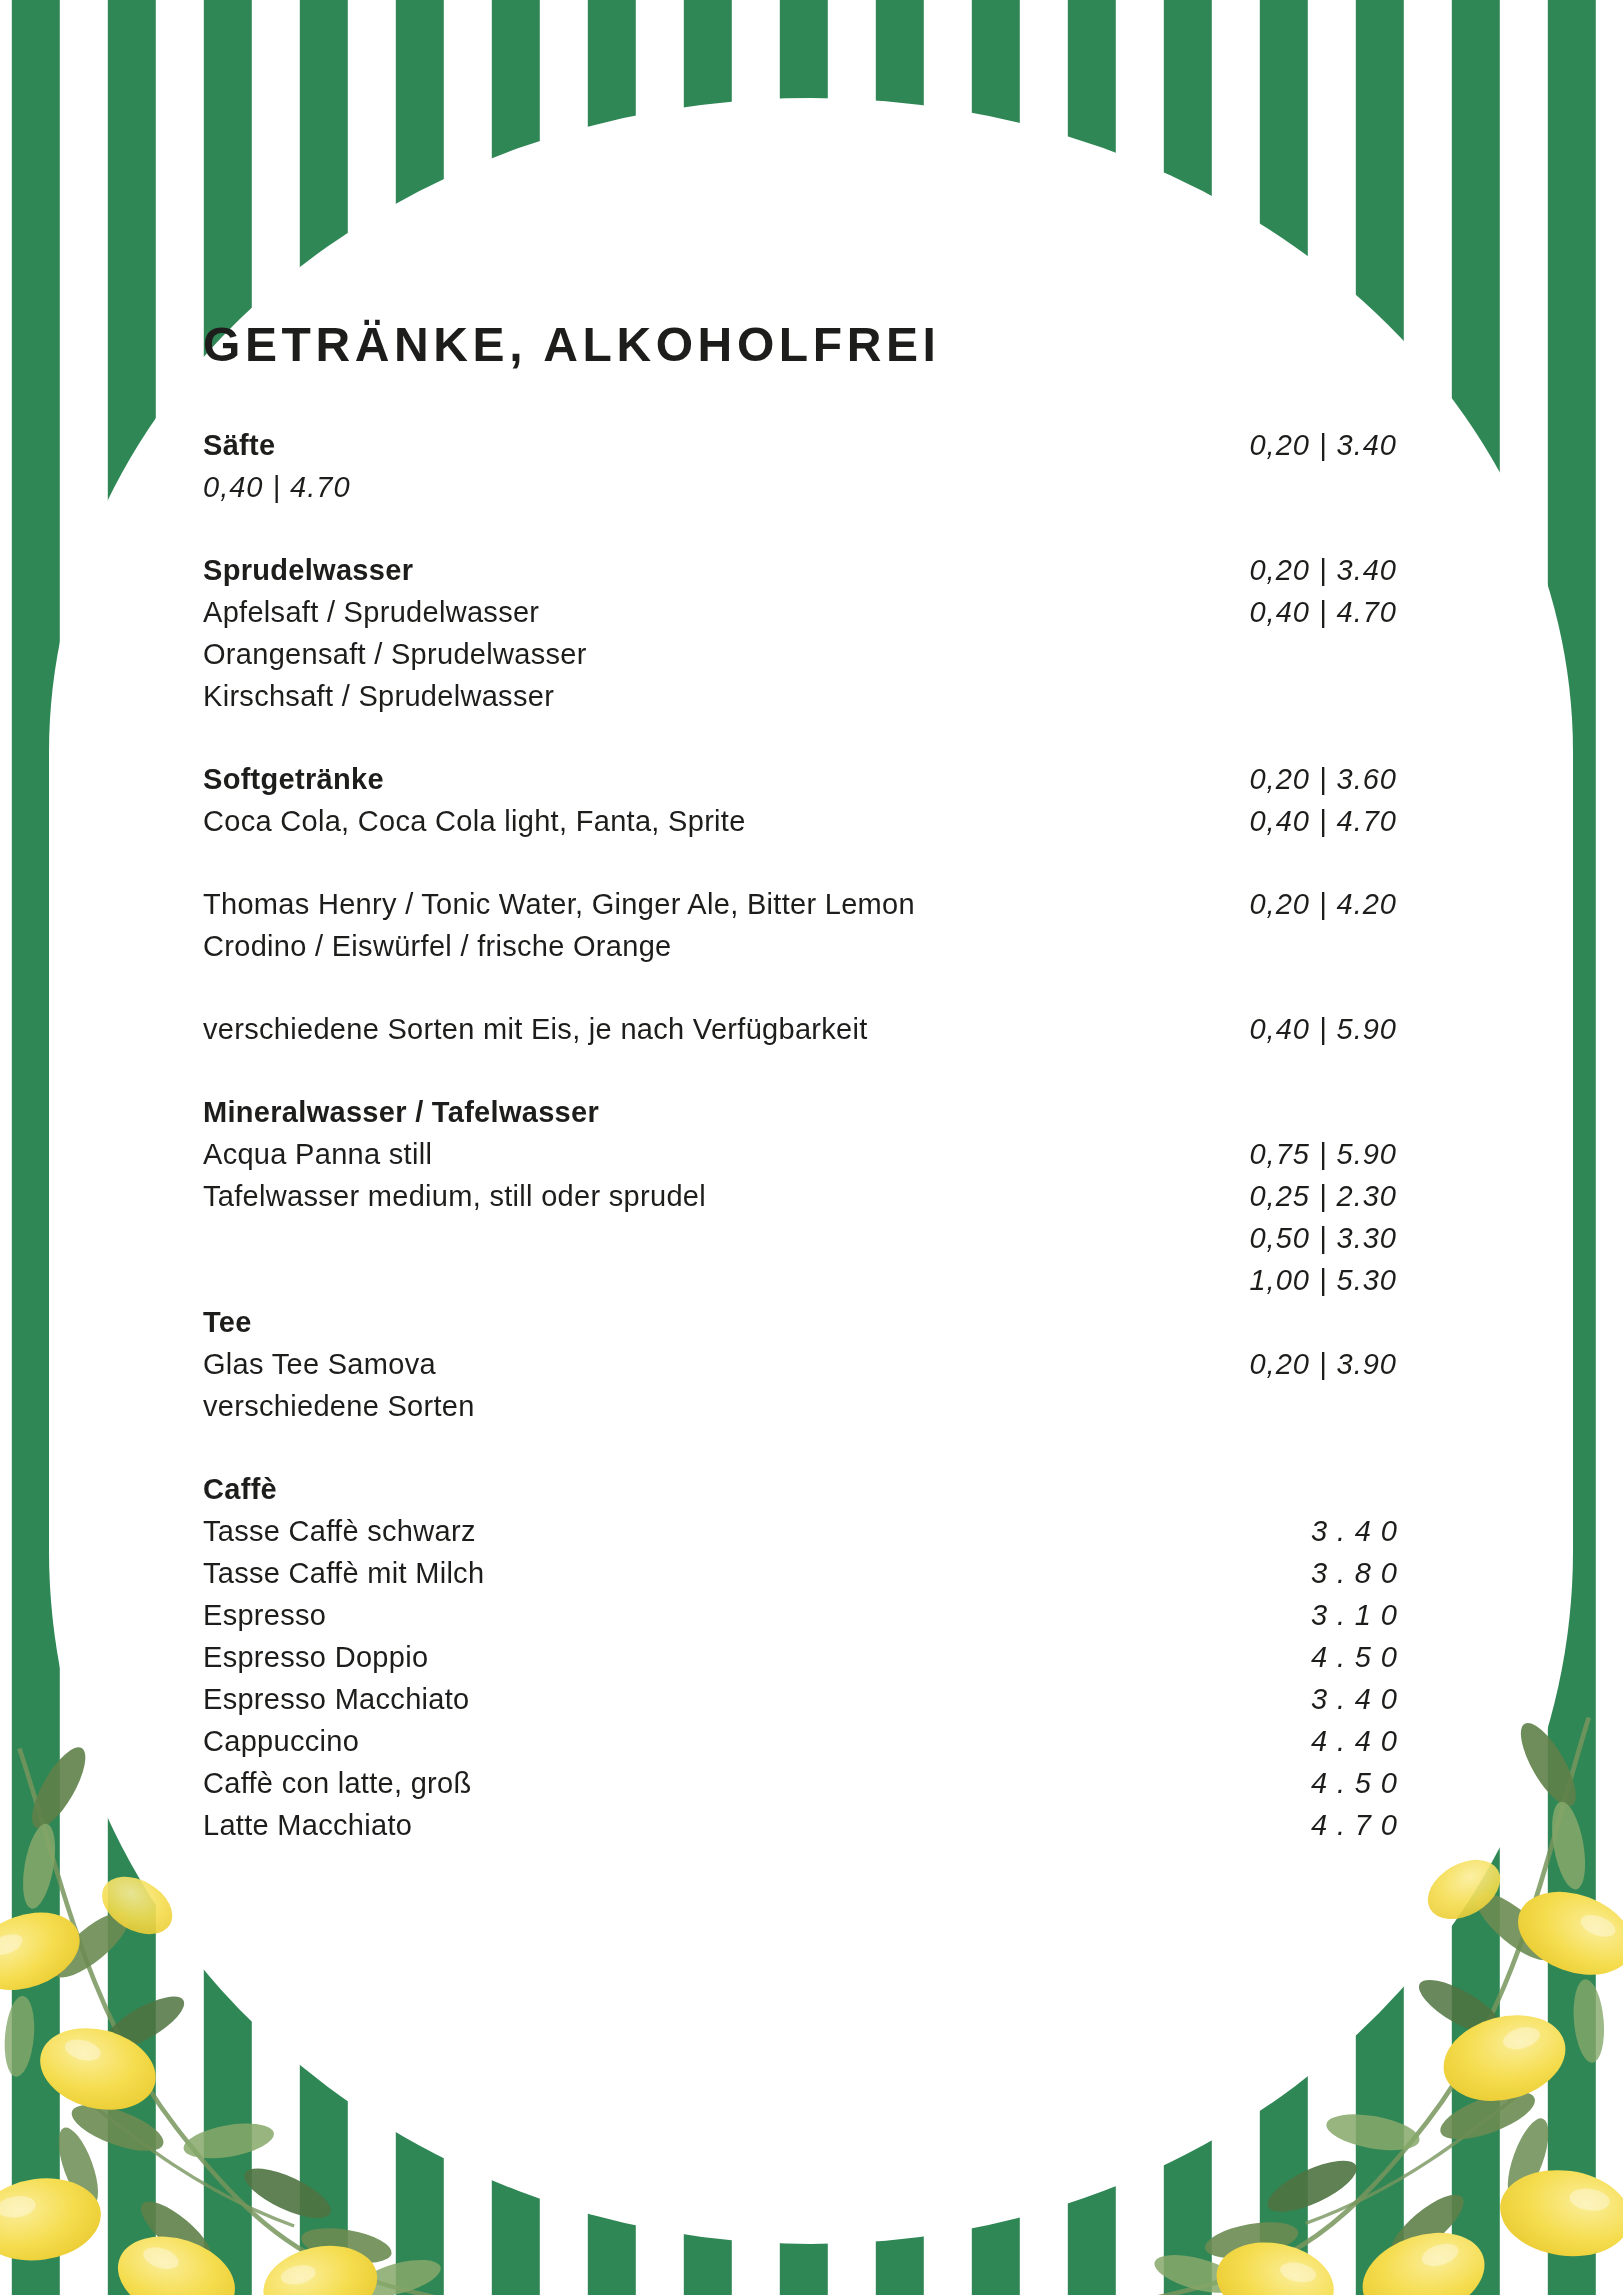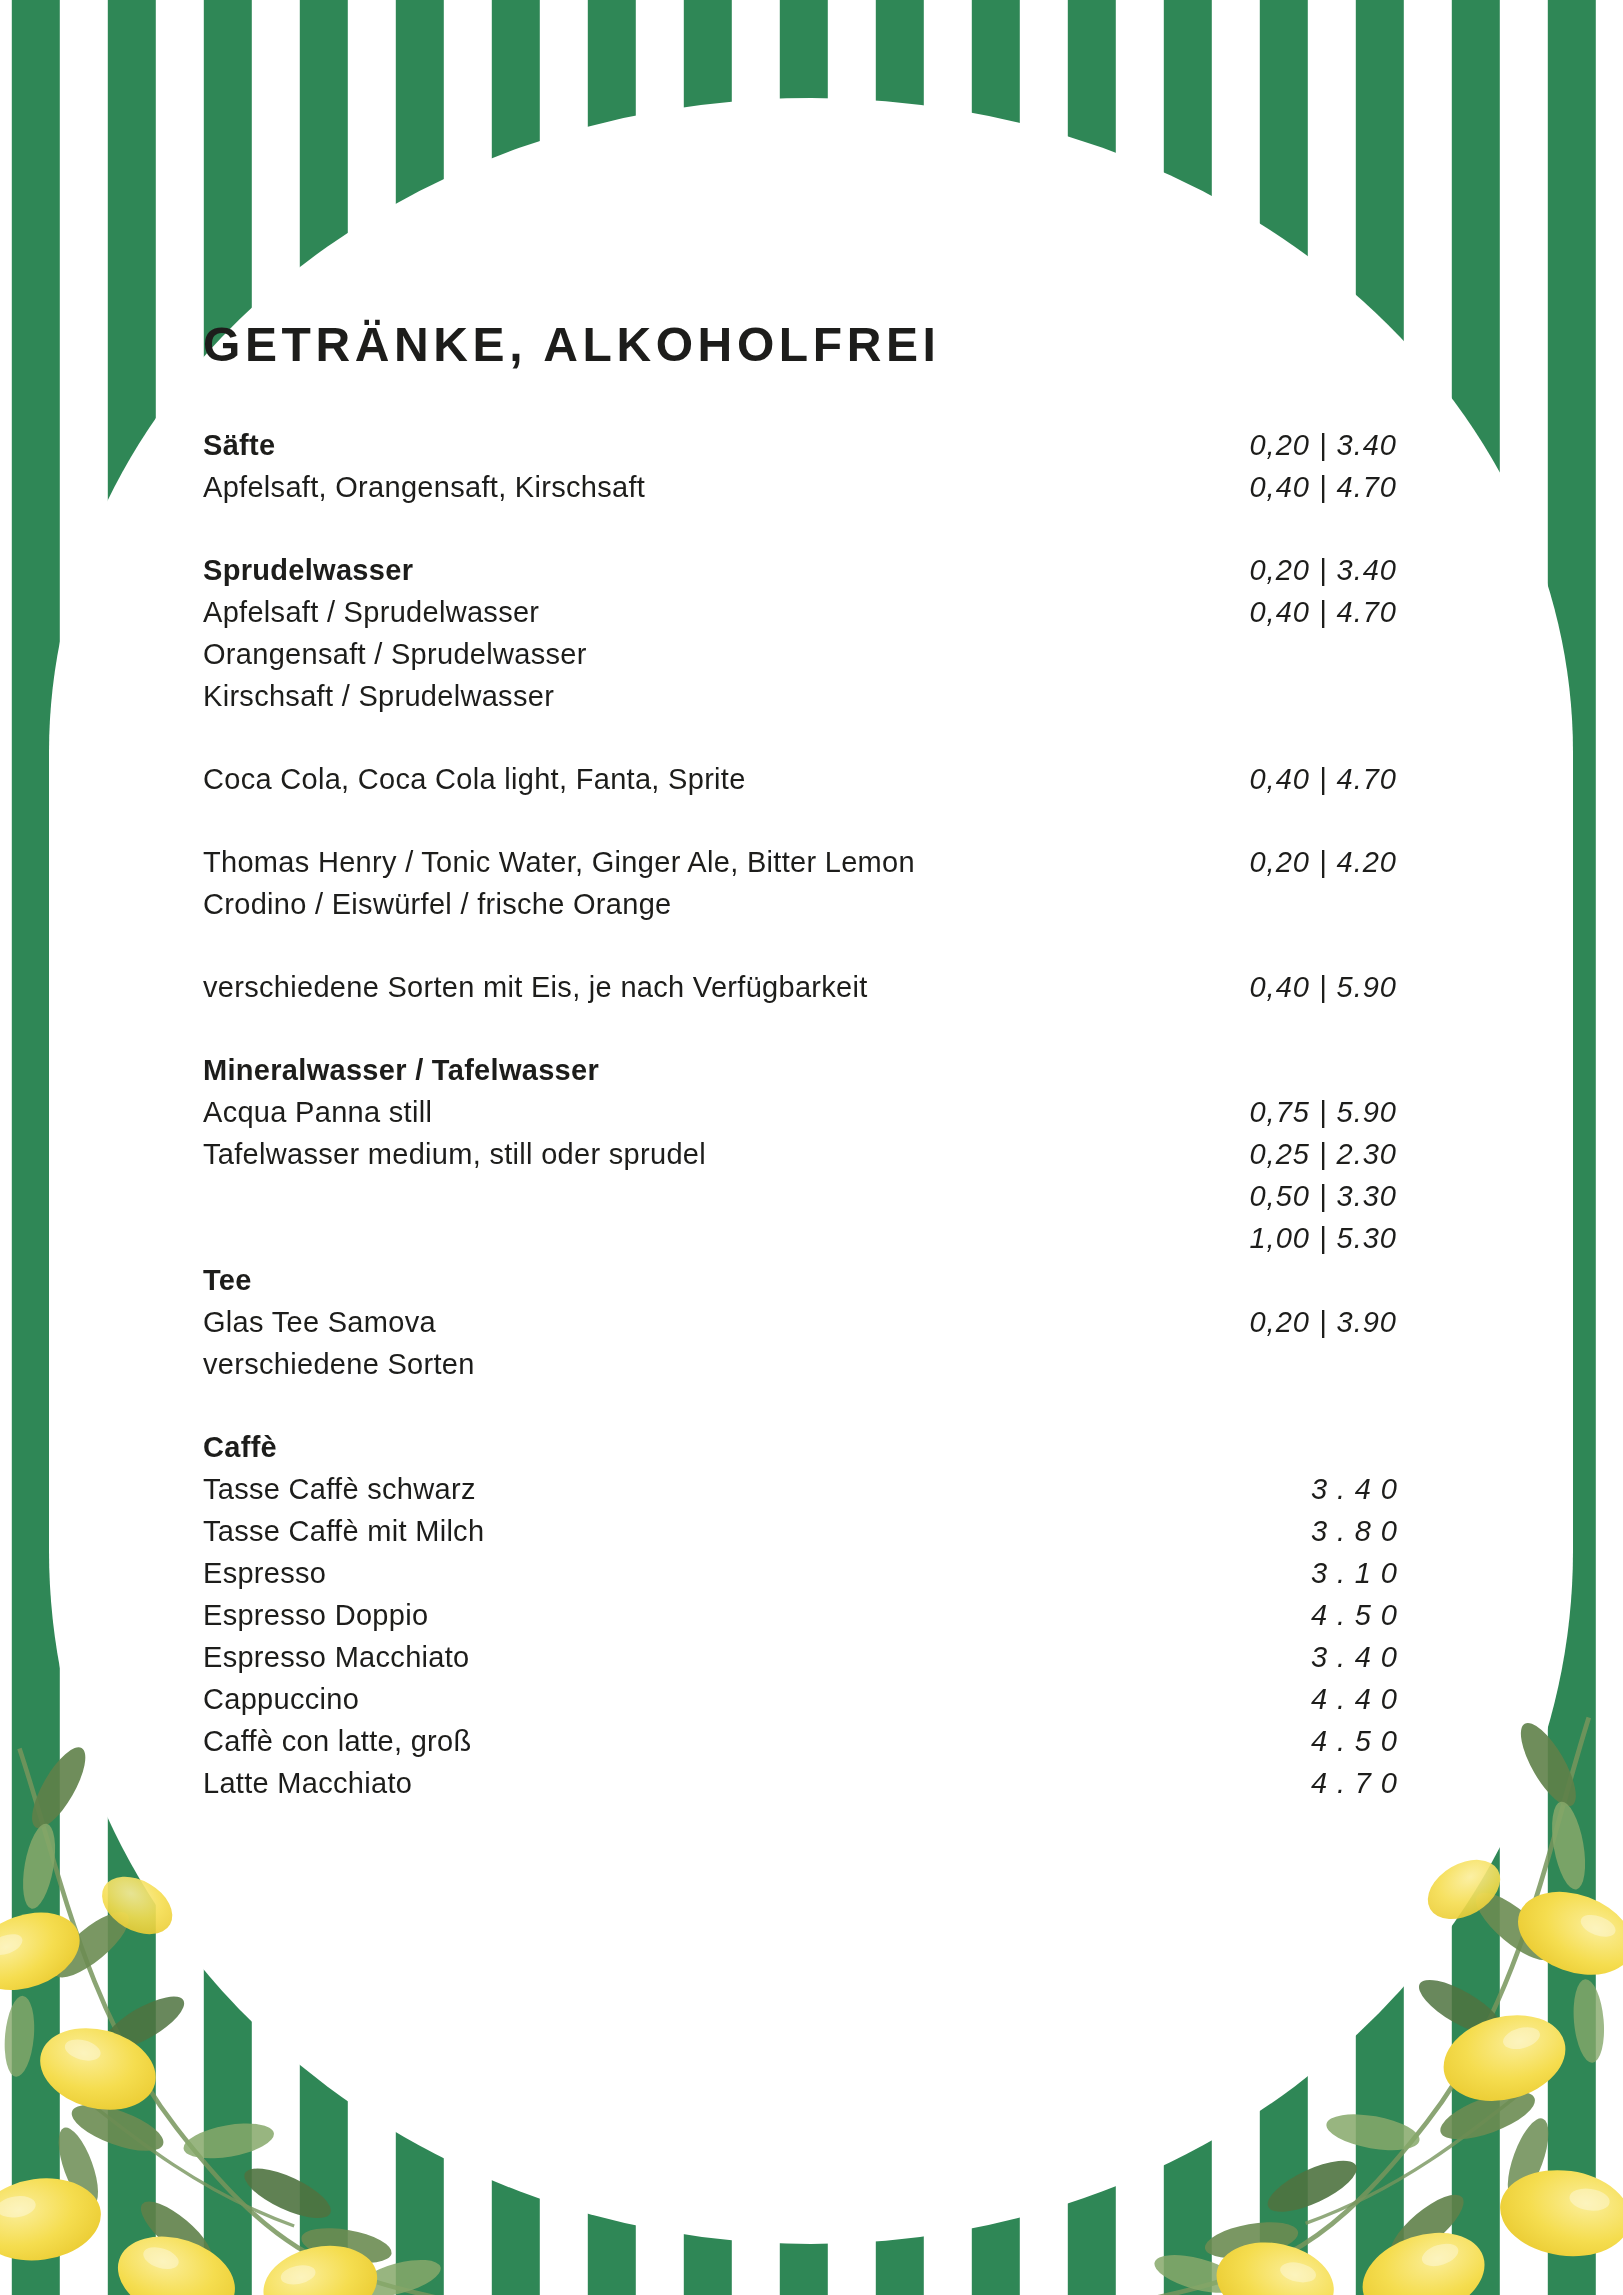"Apfelsaft, Orangensaft, Kirschsaft" span.item-name { html: <span>Apfelsaft, Orangensaft, Kirschsaft</span> -> none }
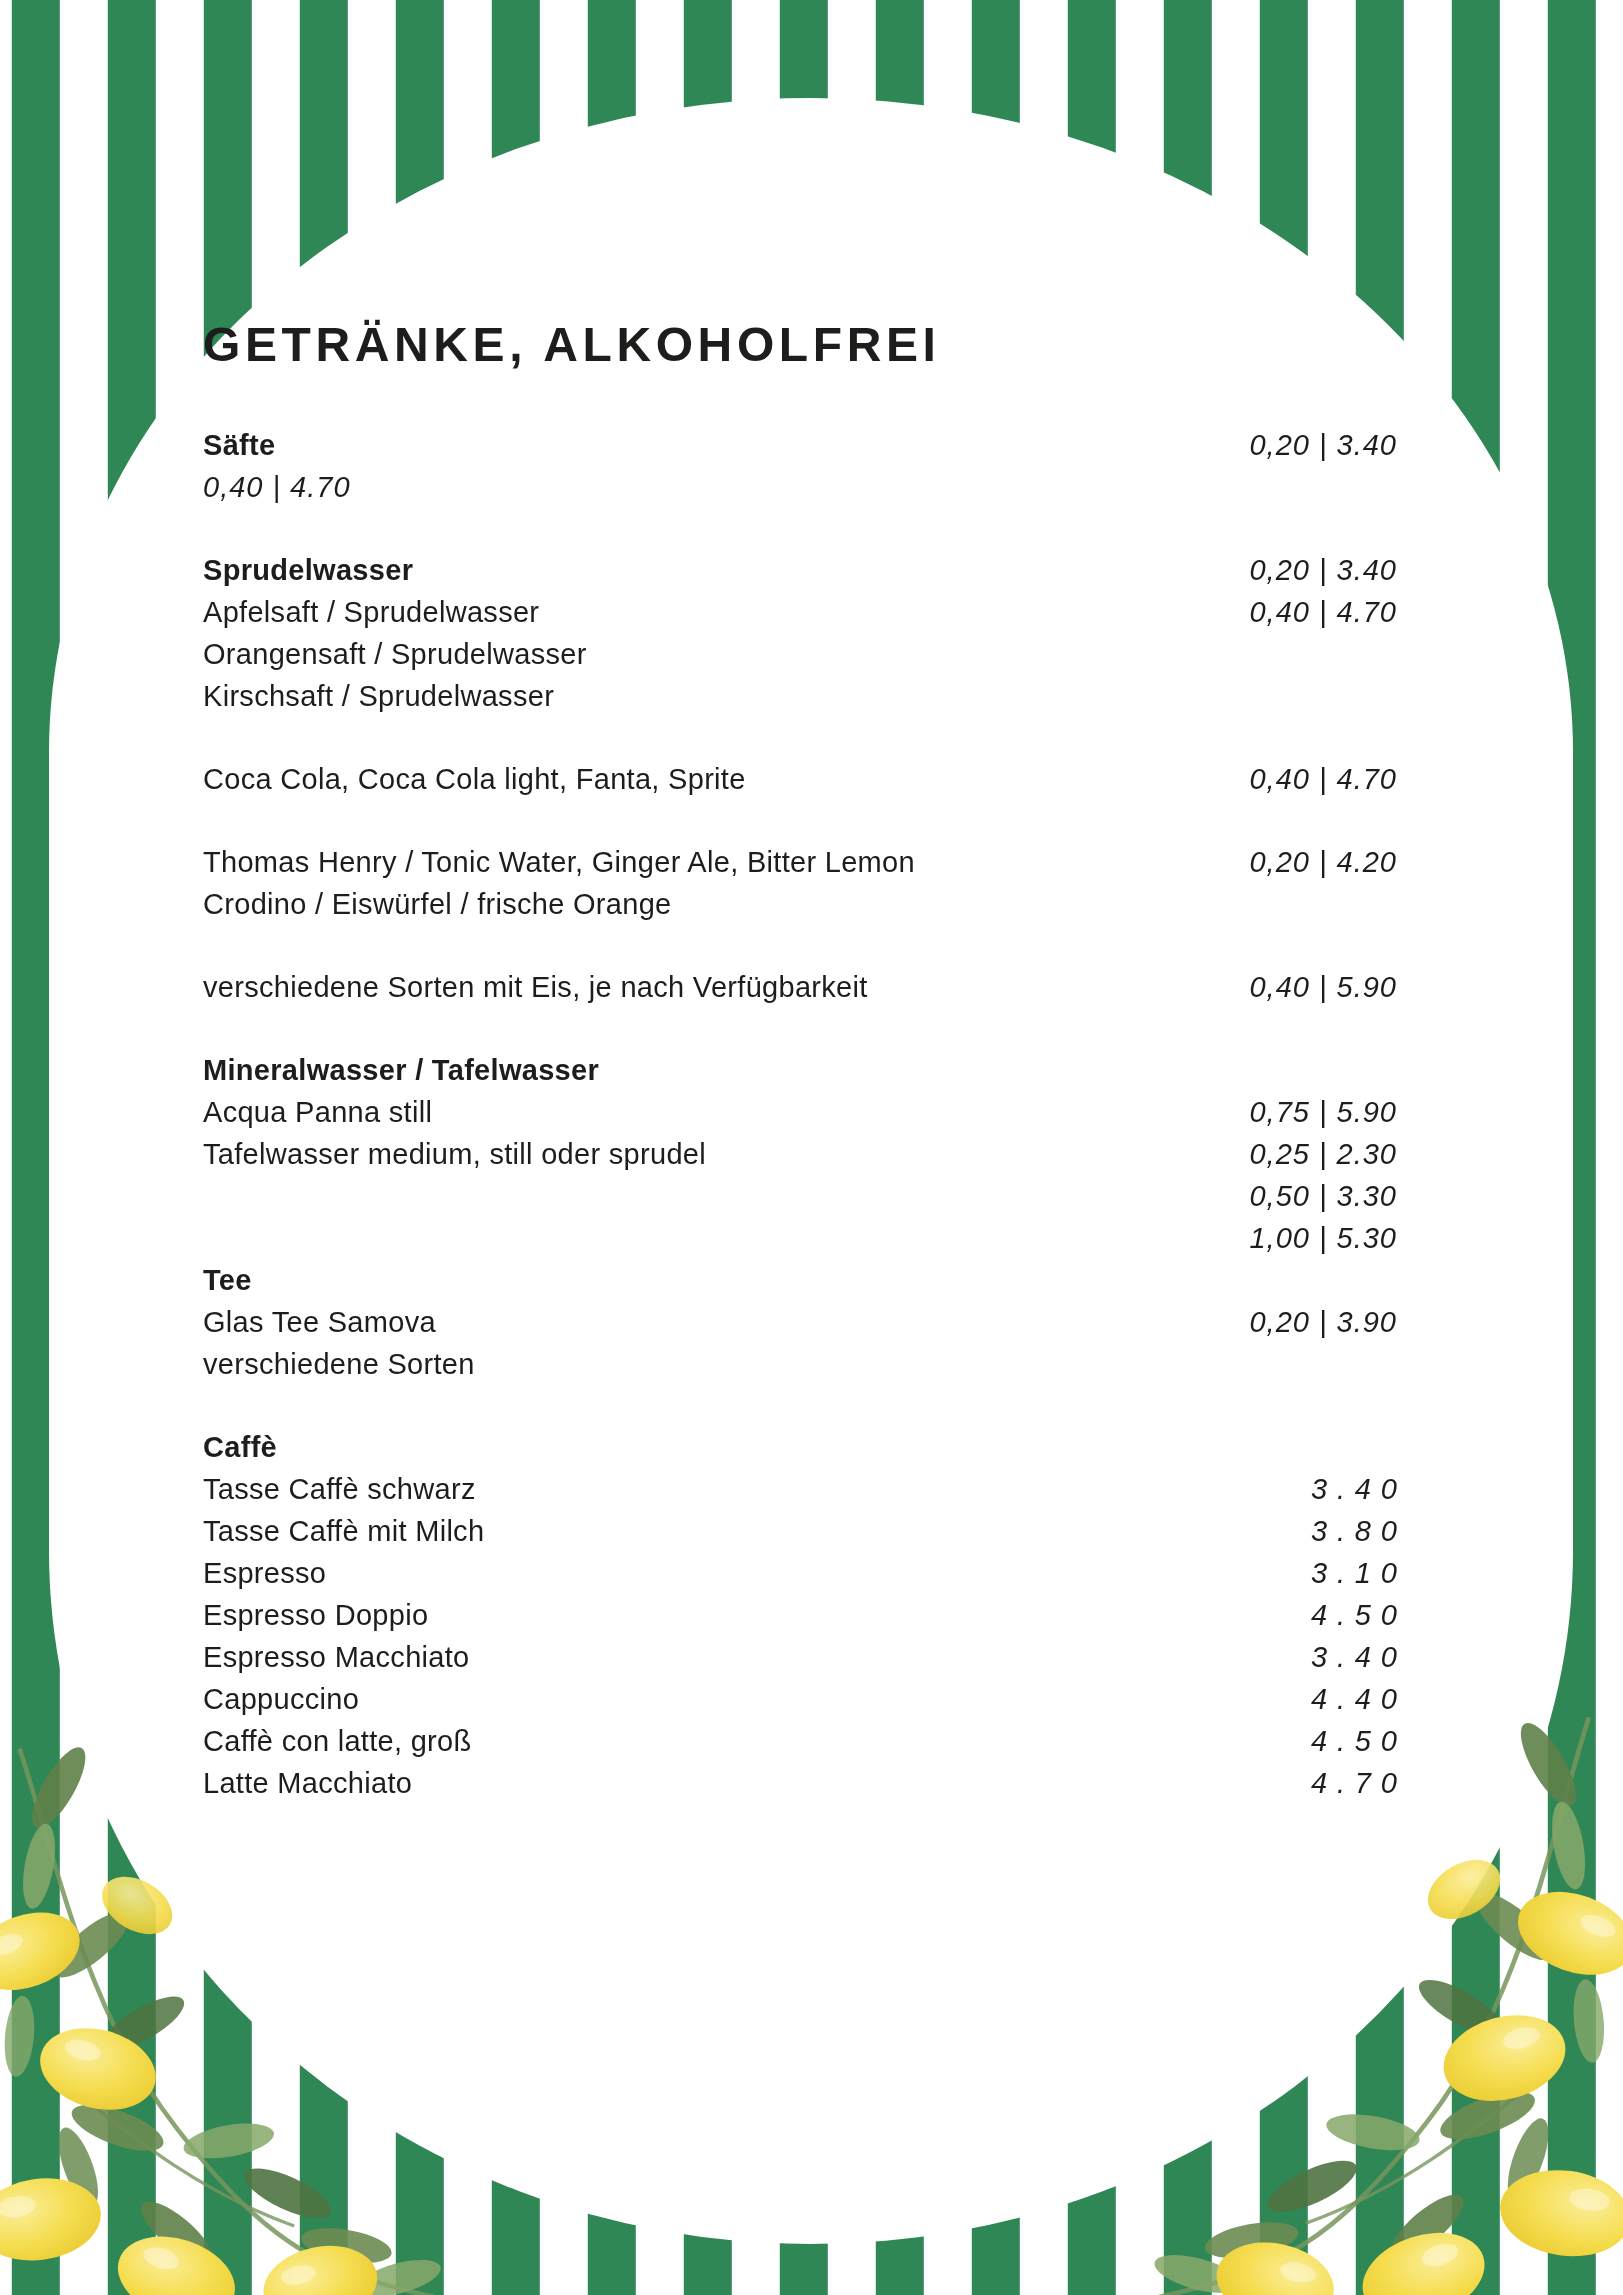"Softgetränke" div.row { html: none -> <div> <span>Softgetränke</span> <span>0,20 | 3.60</span> </div> }
